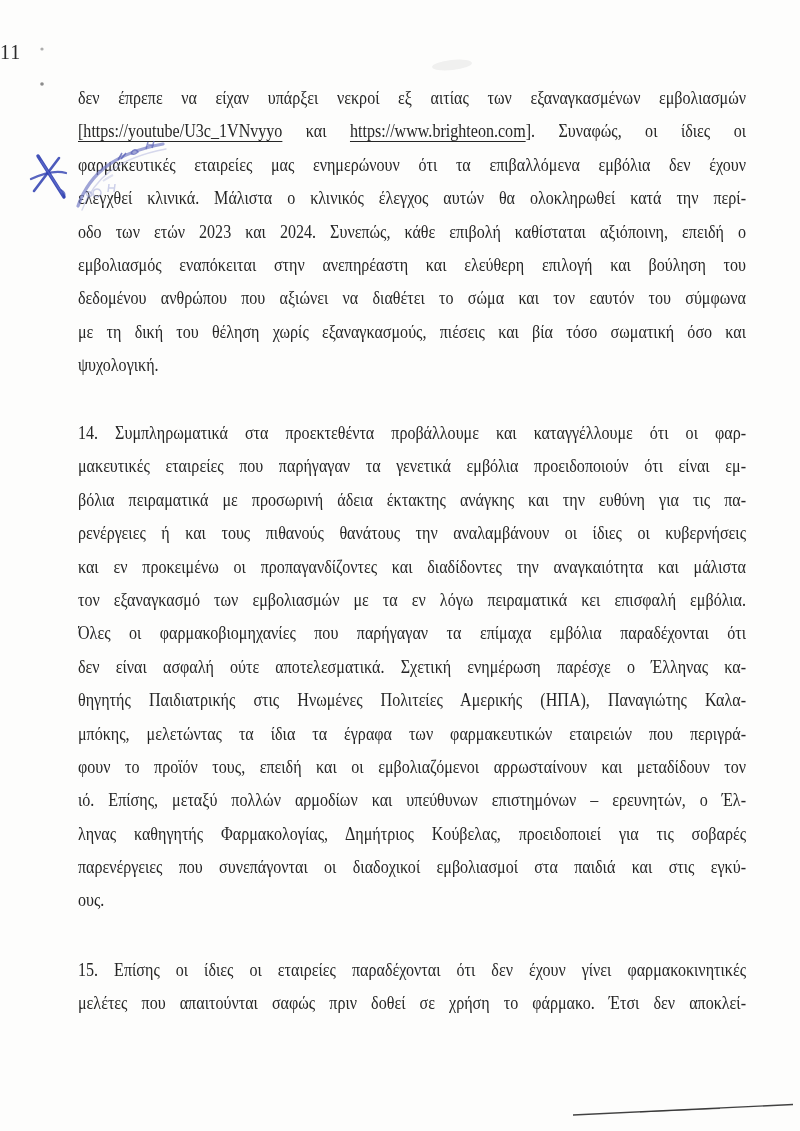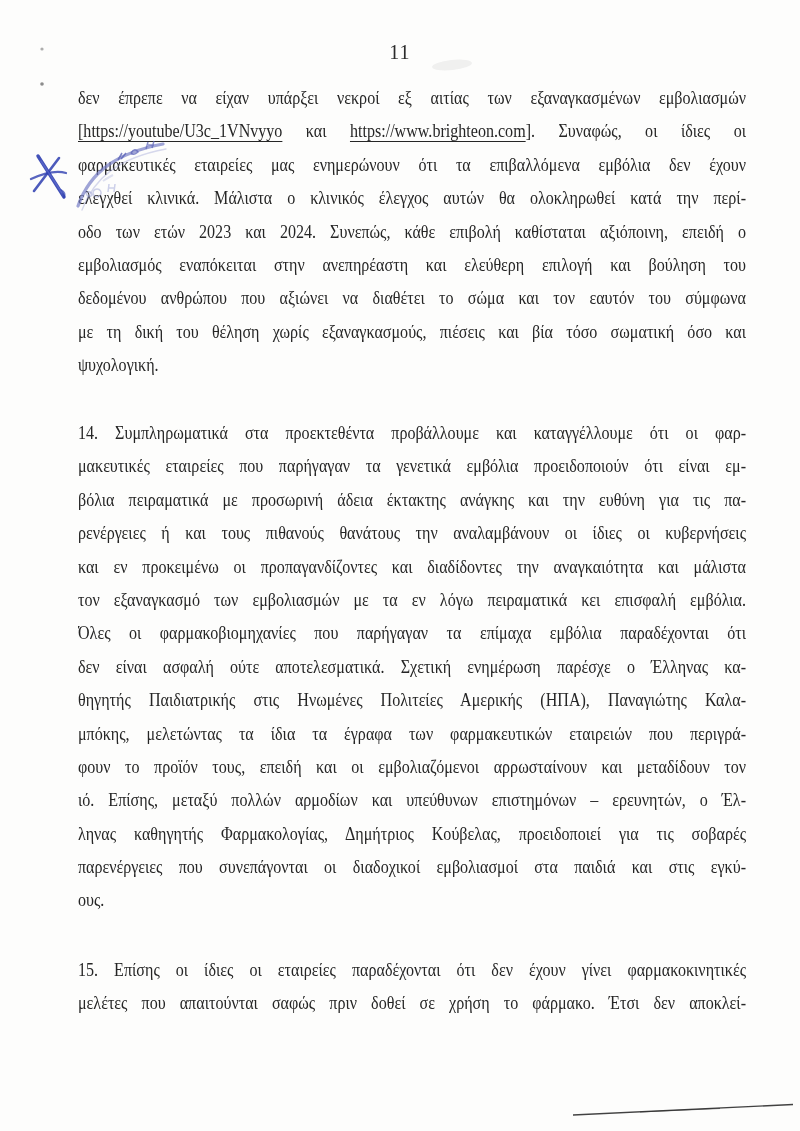"11" .page-number { text-align: center -> left }
